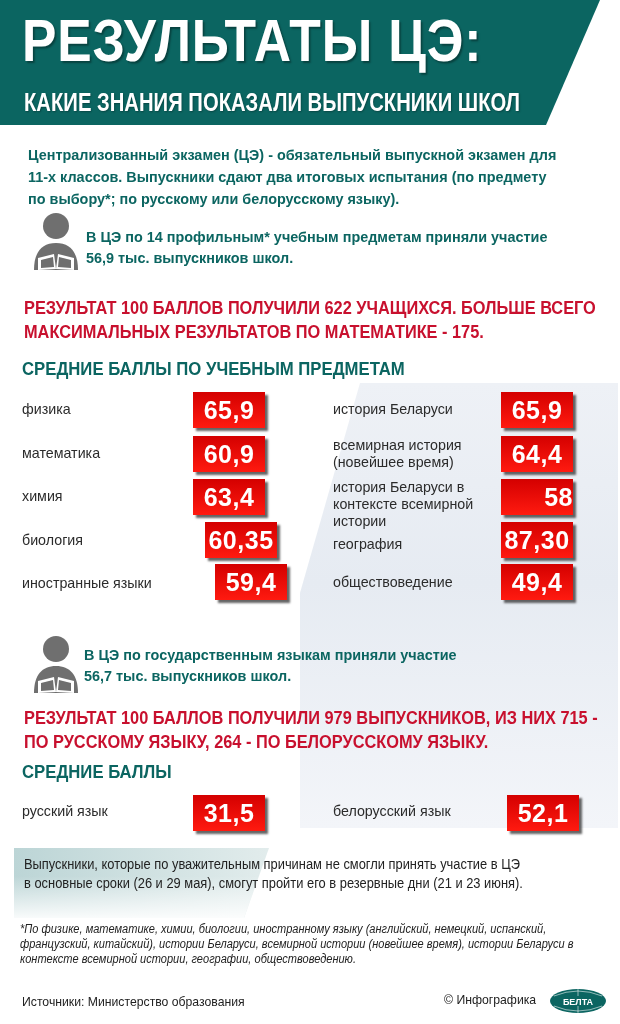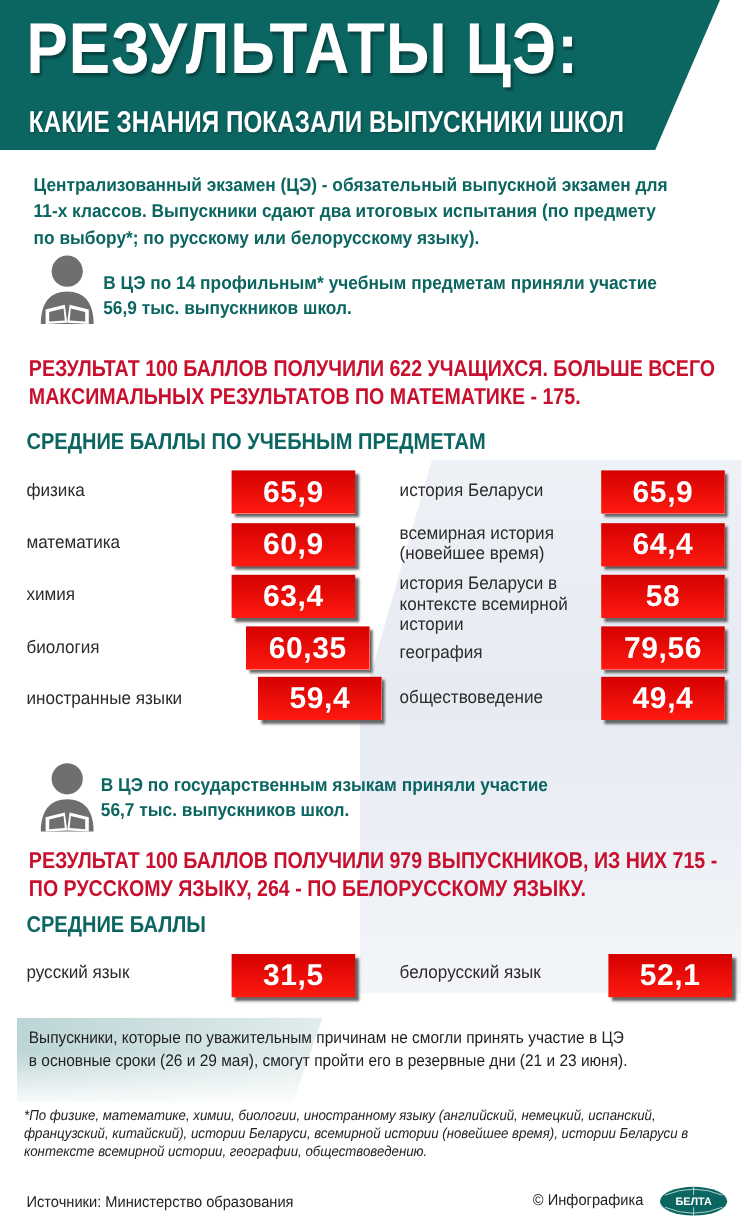"65,9" .badge { width: 103px -> 72px }
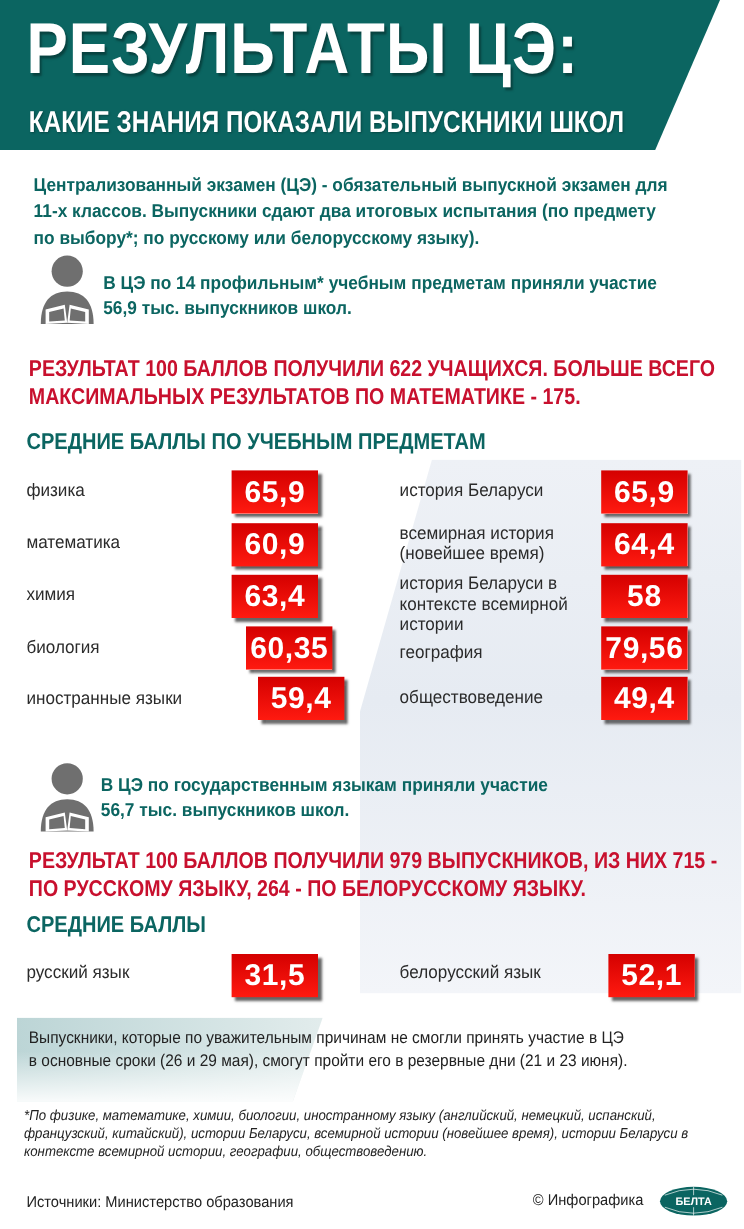"58" div.badge { text-align: none -> right }
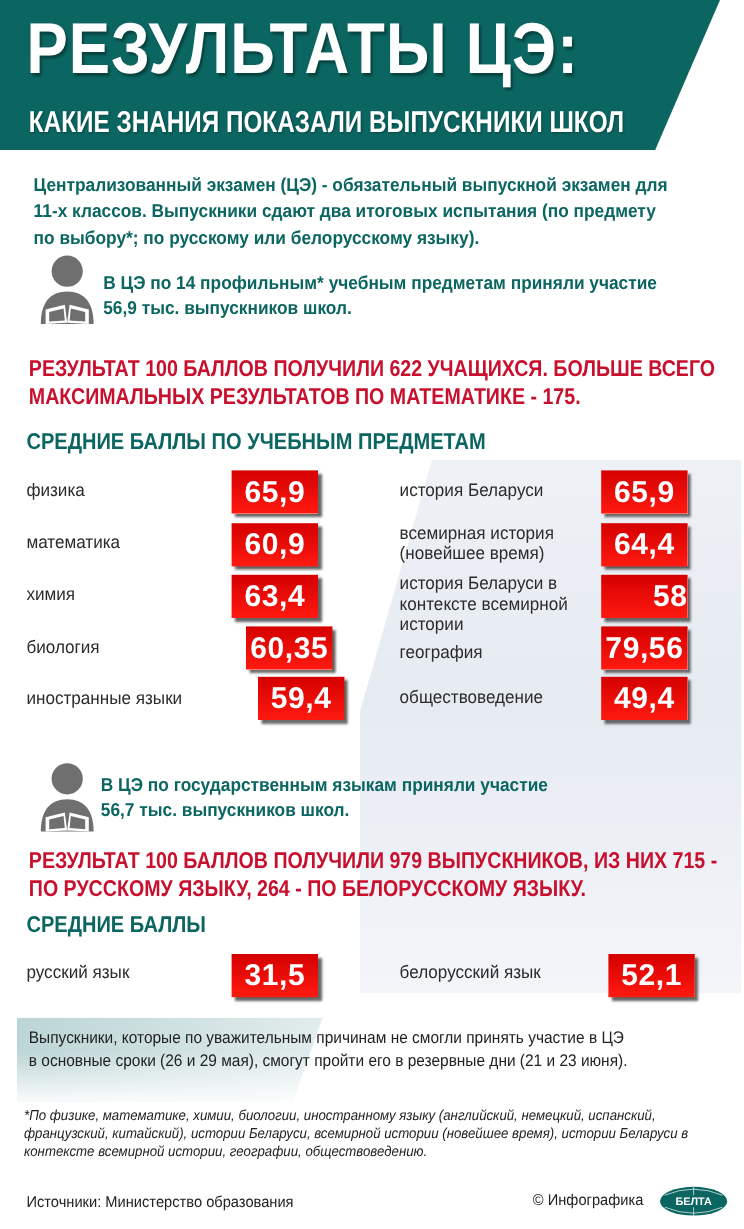"79,56" div.badge { text: 79,56 -> 87,30 }
